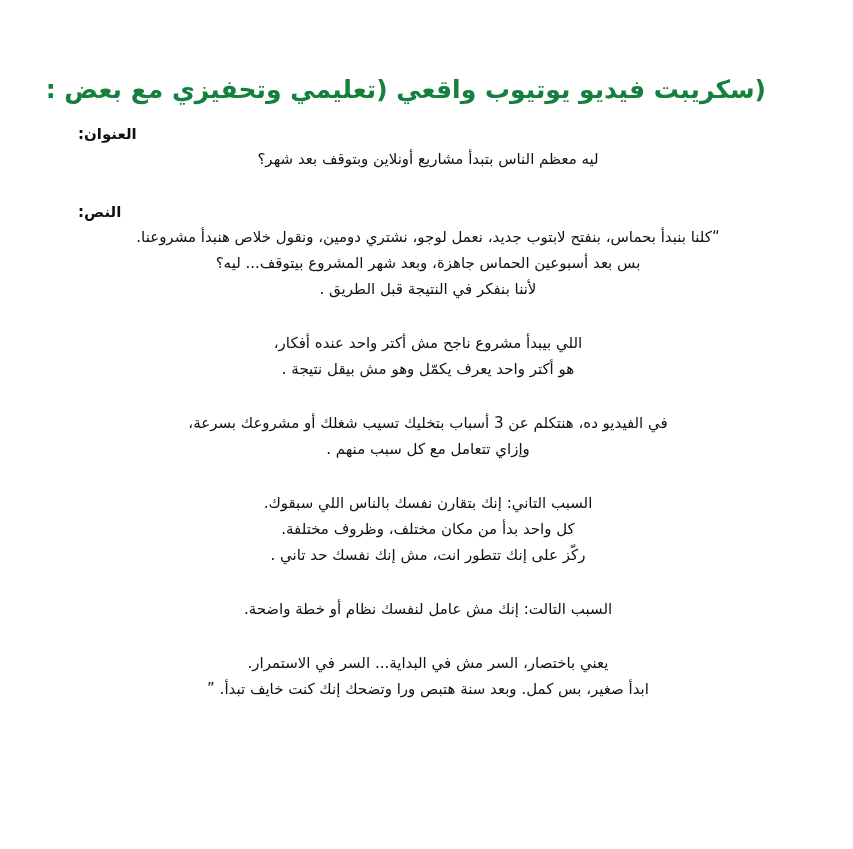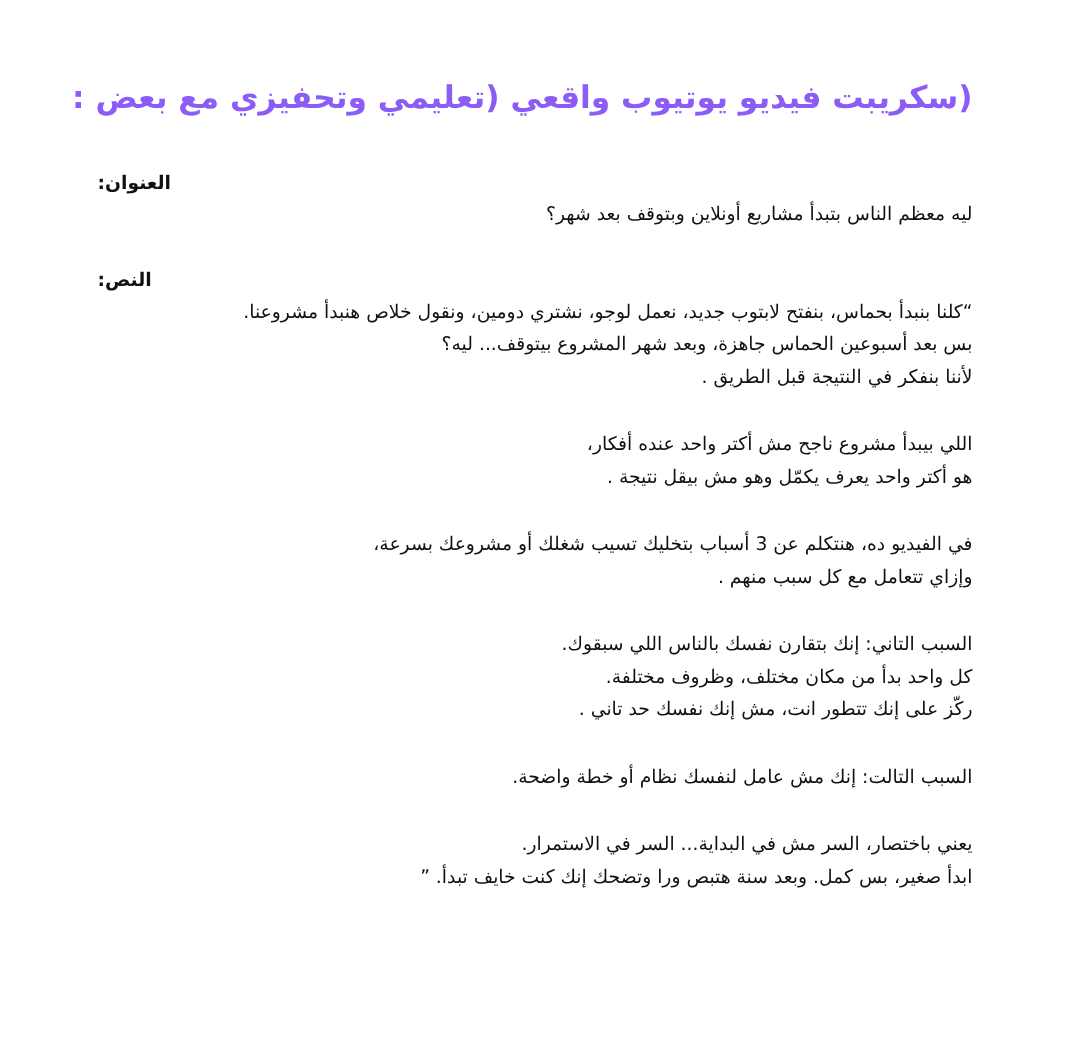"(سكريبت فيديو يوتيوب واقعي (تعليمي" .doc-title { color: #8b5cf6 -> #15803d; margin: 0 -> 12px }
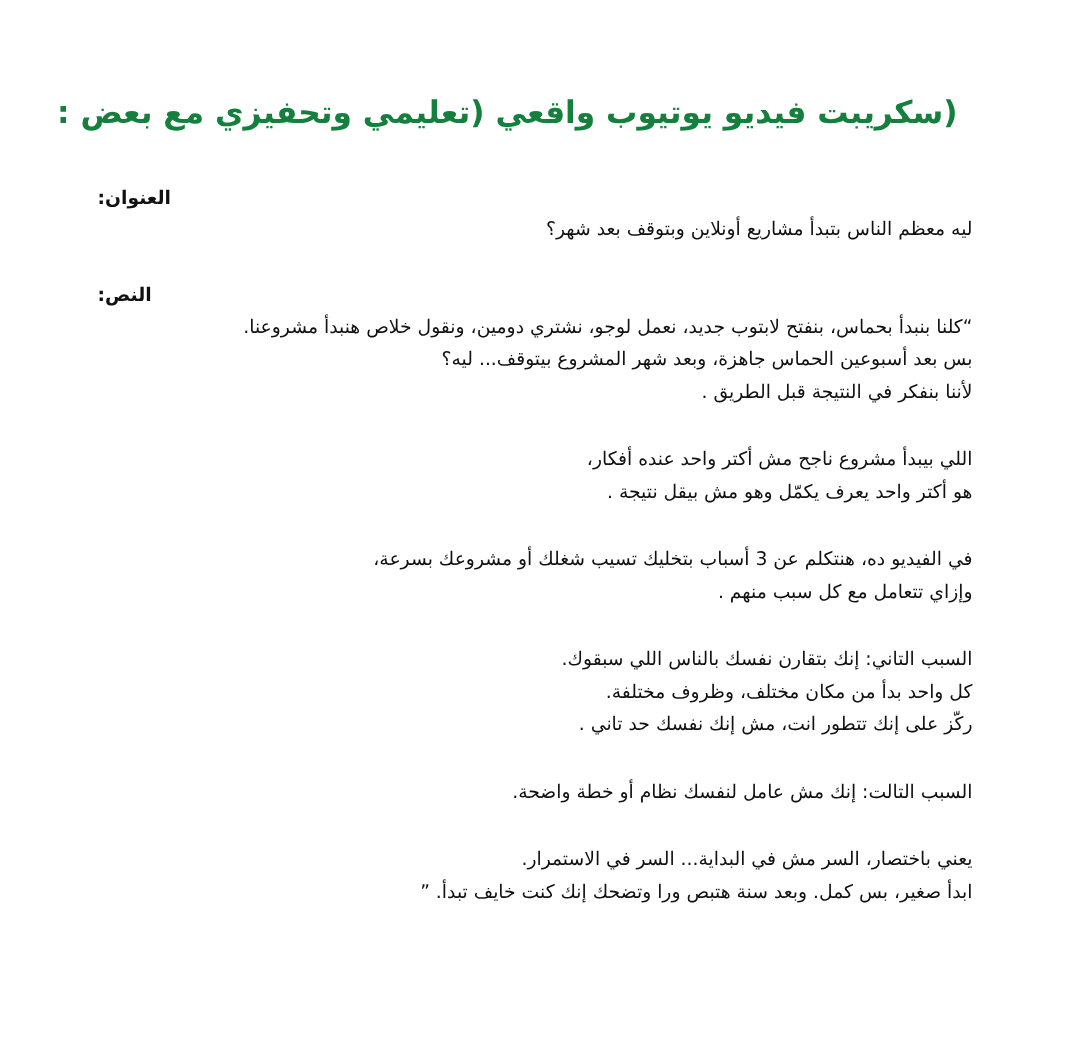"العنوان:" div.label { margin-top: 36px -> 12px }
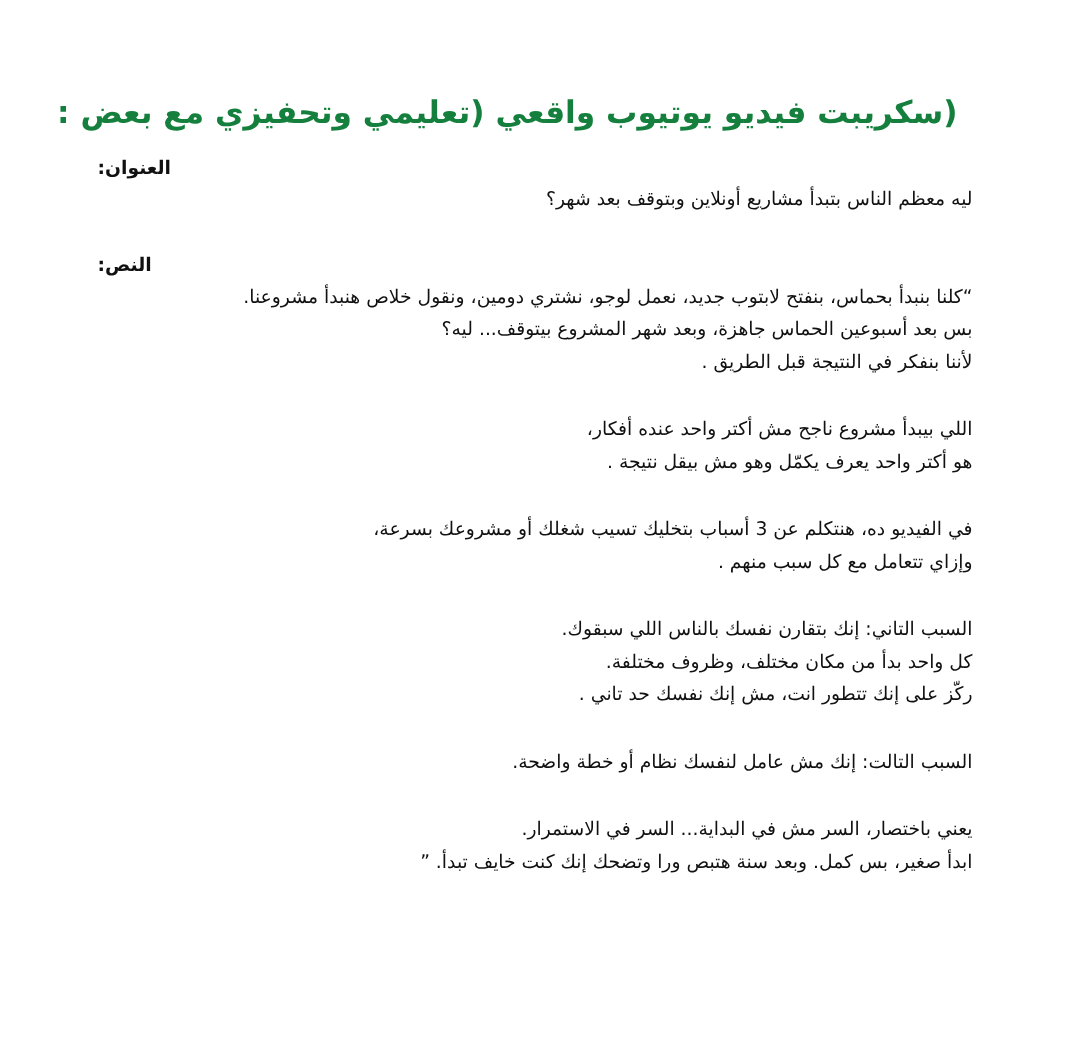"ليه معظم الناس بتبدأ مشاريع" .line { text-align: right -> center }
